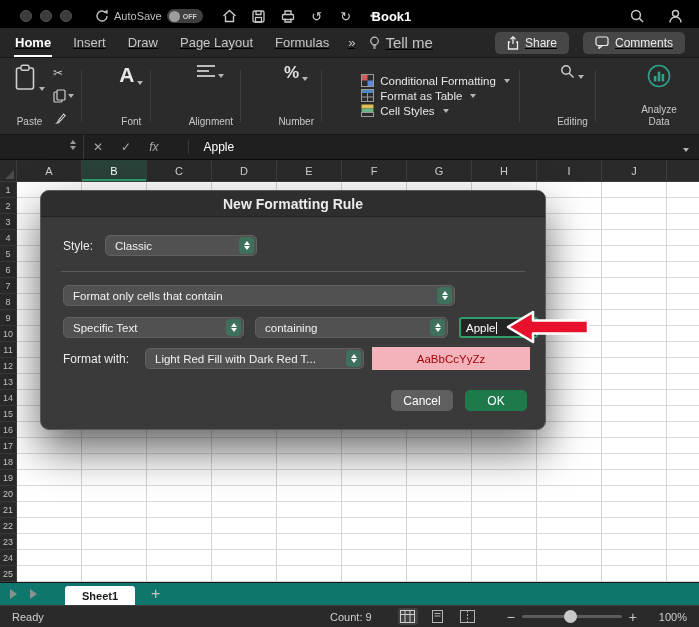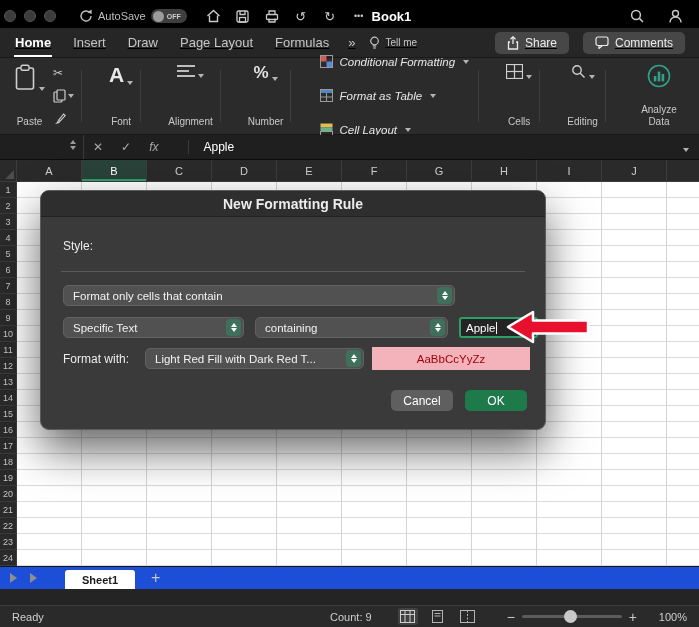"AutoSave" .titlebar { padding: 0 4px -> 0 20px }
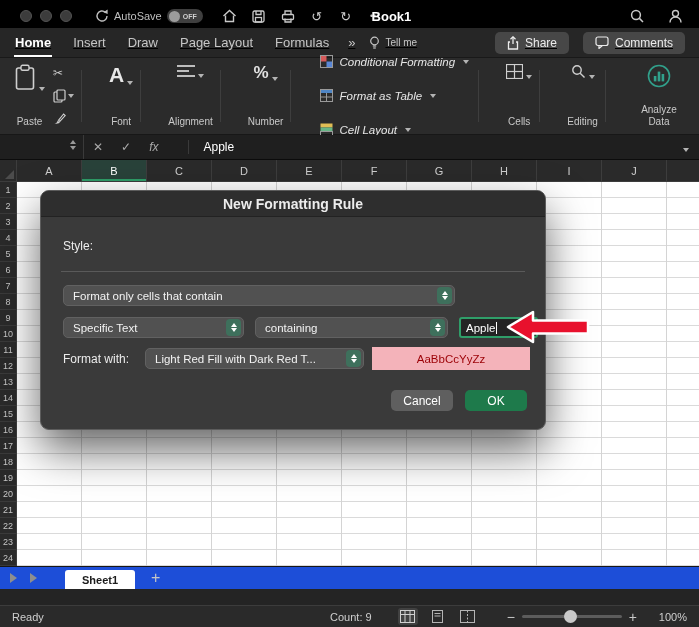"Tell me" .tellme { font-size: 10px -> 15px }
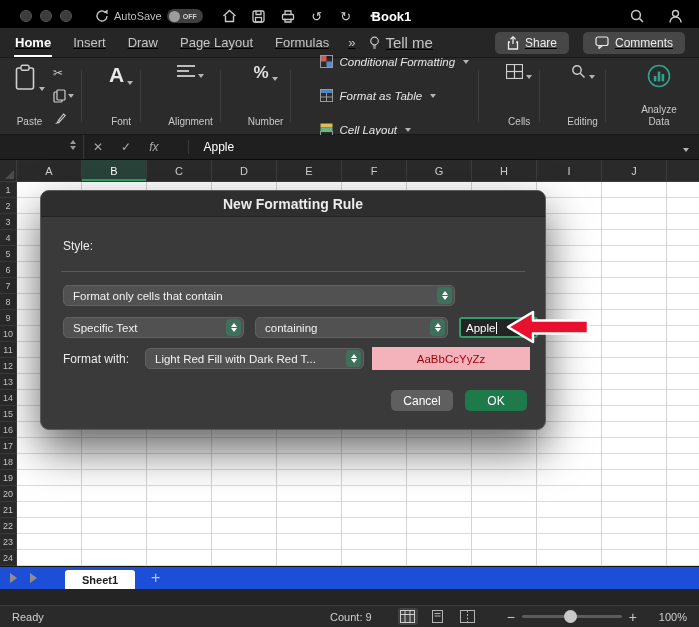"Conditional Formatting" .cfgroup { font-style: italic -> none; gap: 19px -> 0 }
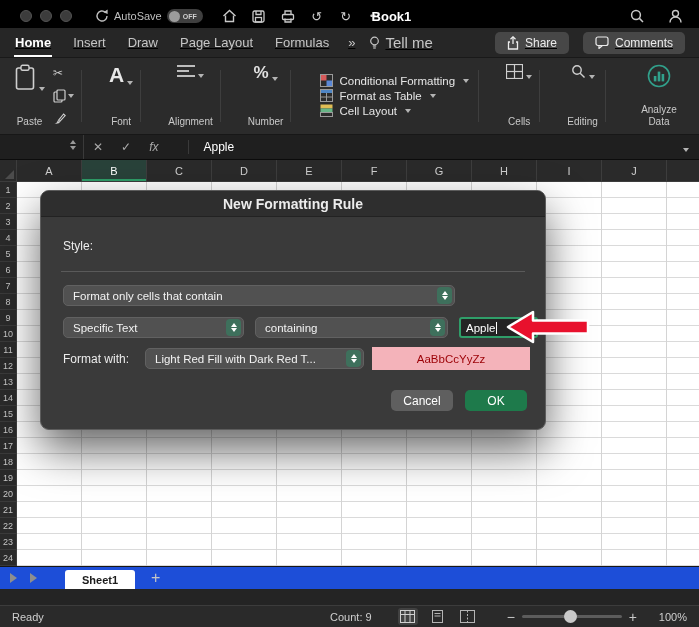"Cell Layout" span { text: Layout -> Styles }
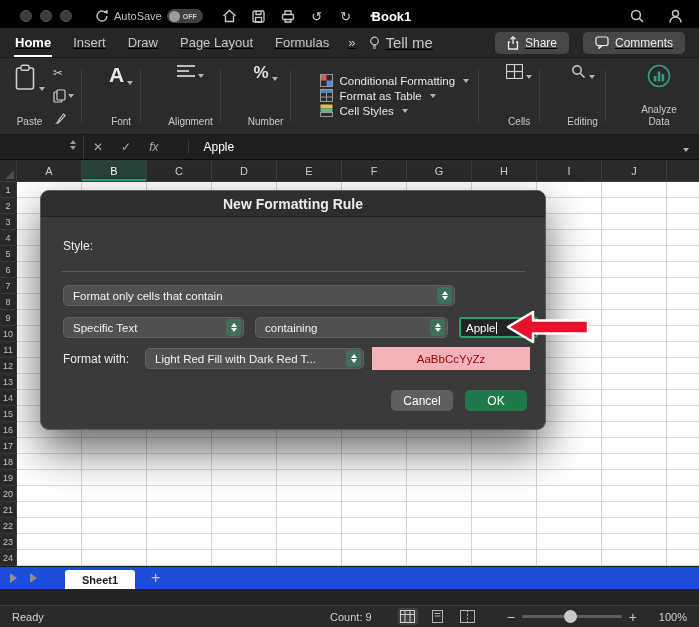"Cells" div.rgroup { html: <div> <div> <svg> <rect></rect> <line></line> <line></line> </svg> <span></span> </div> <div>Cells</div> </div> -> none }
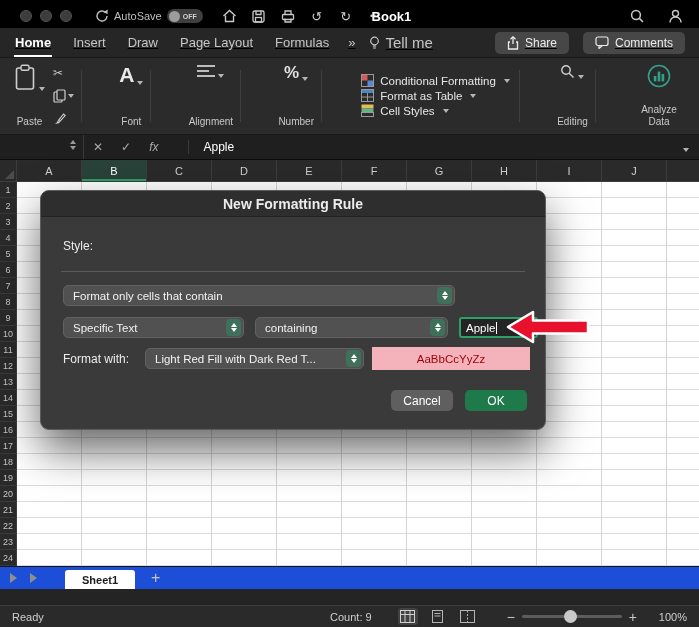"Classic" div.dropdown { html: none -> <div> <span>Classic</span> <div> <div></div> <div></div> </div> </div> }
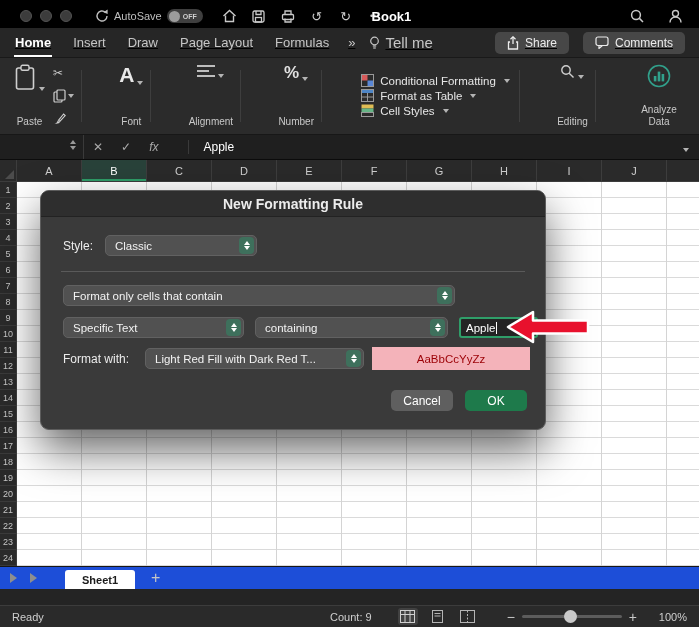"Sheet1" .sheetbar { background: #1d4ed8 -> #0f766e; top: 566px -> 582px }
